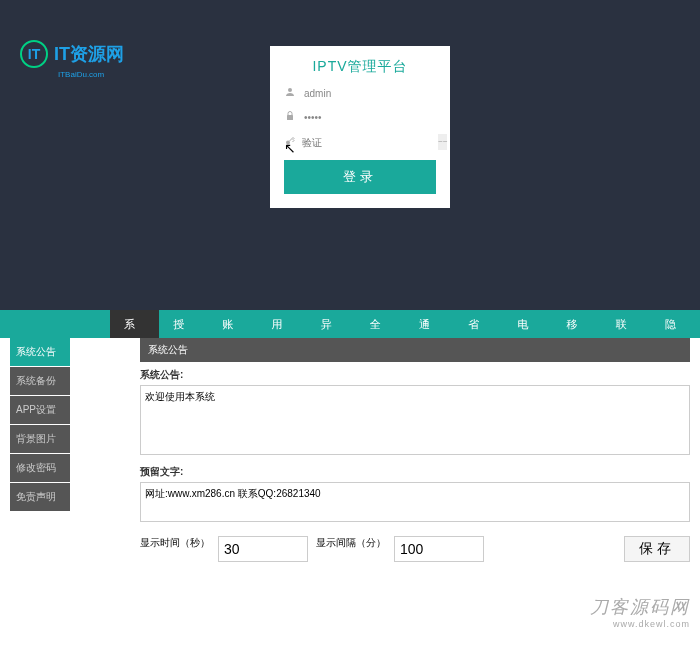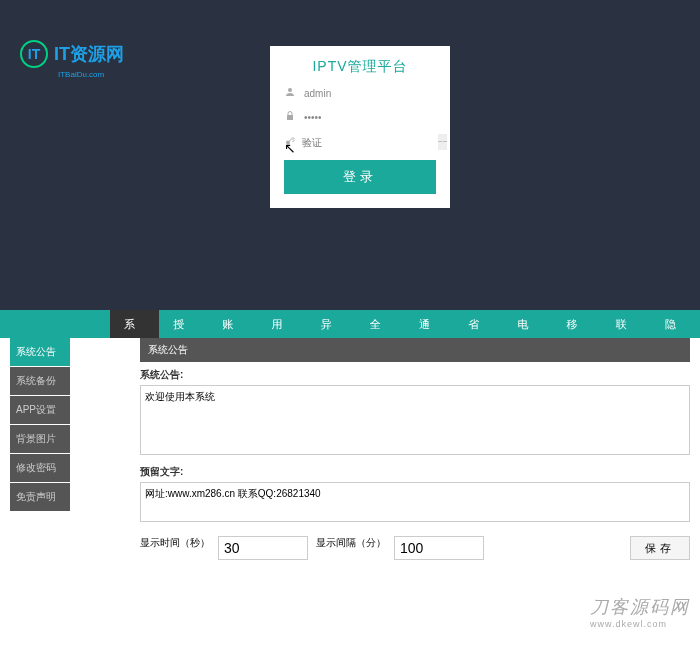"保存" .save-btn { font-size: 11px -> 14px }
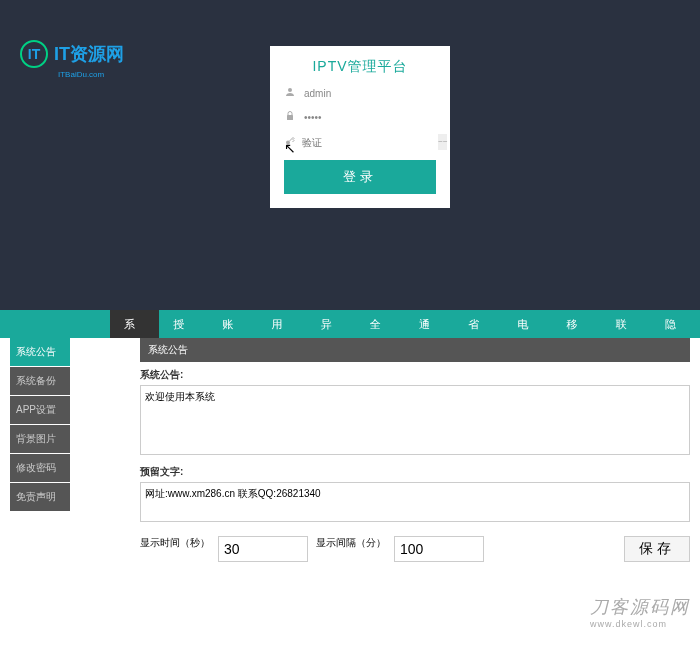"刀客源码网" .watermark { text-align: none -> right }
